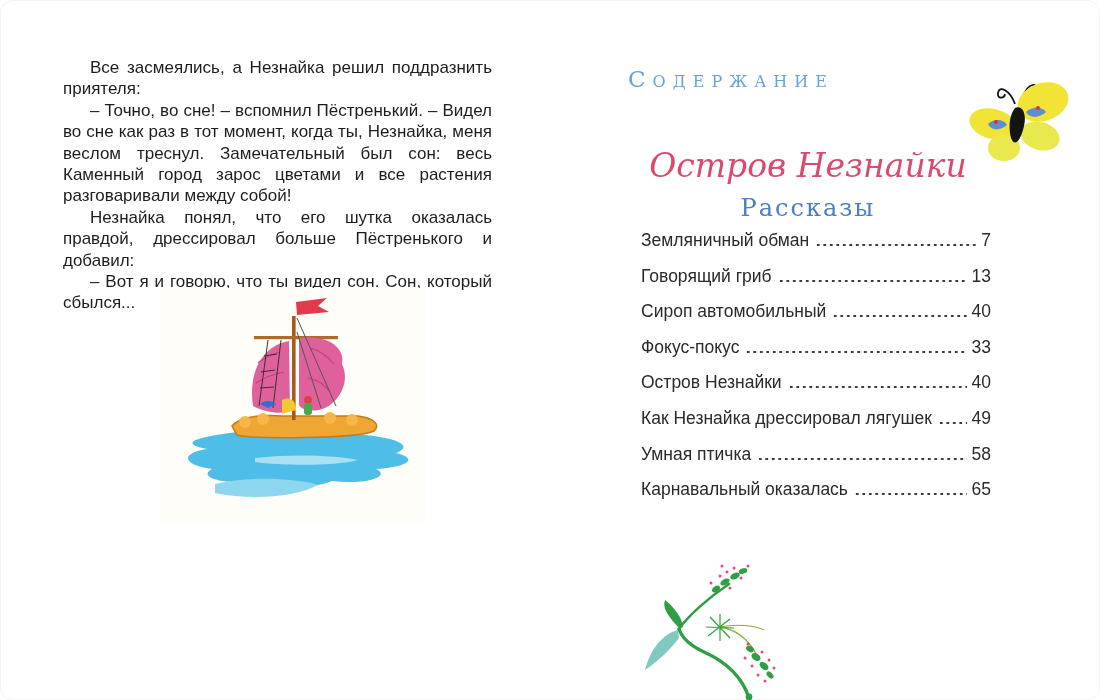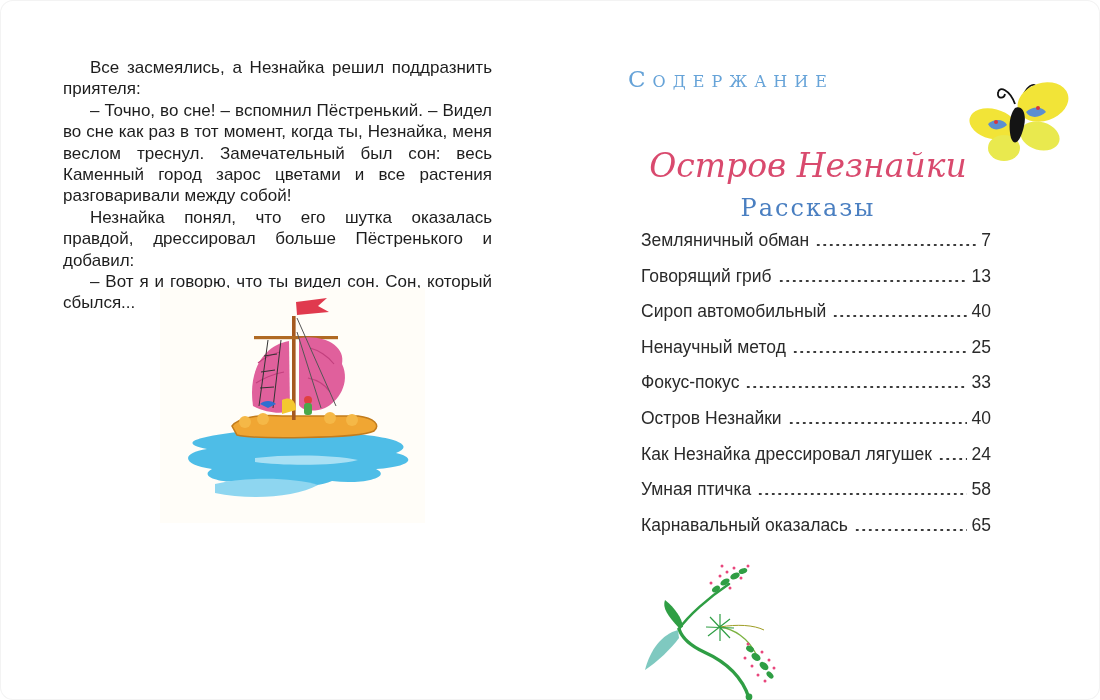"Ненаучный метод" div.toc-row { html: <div> <span>Ненаучный метод</span> <span></span> <span>25</span> </div> -> none }
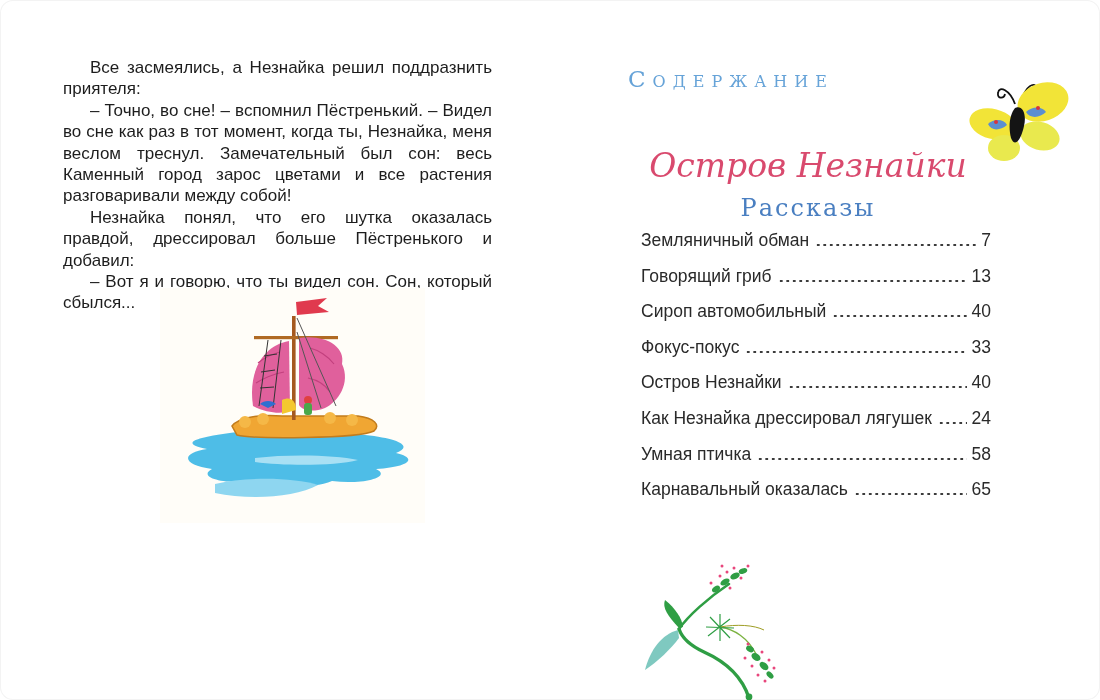"24" span.toc-page { text: 24 -> 49 }
